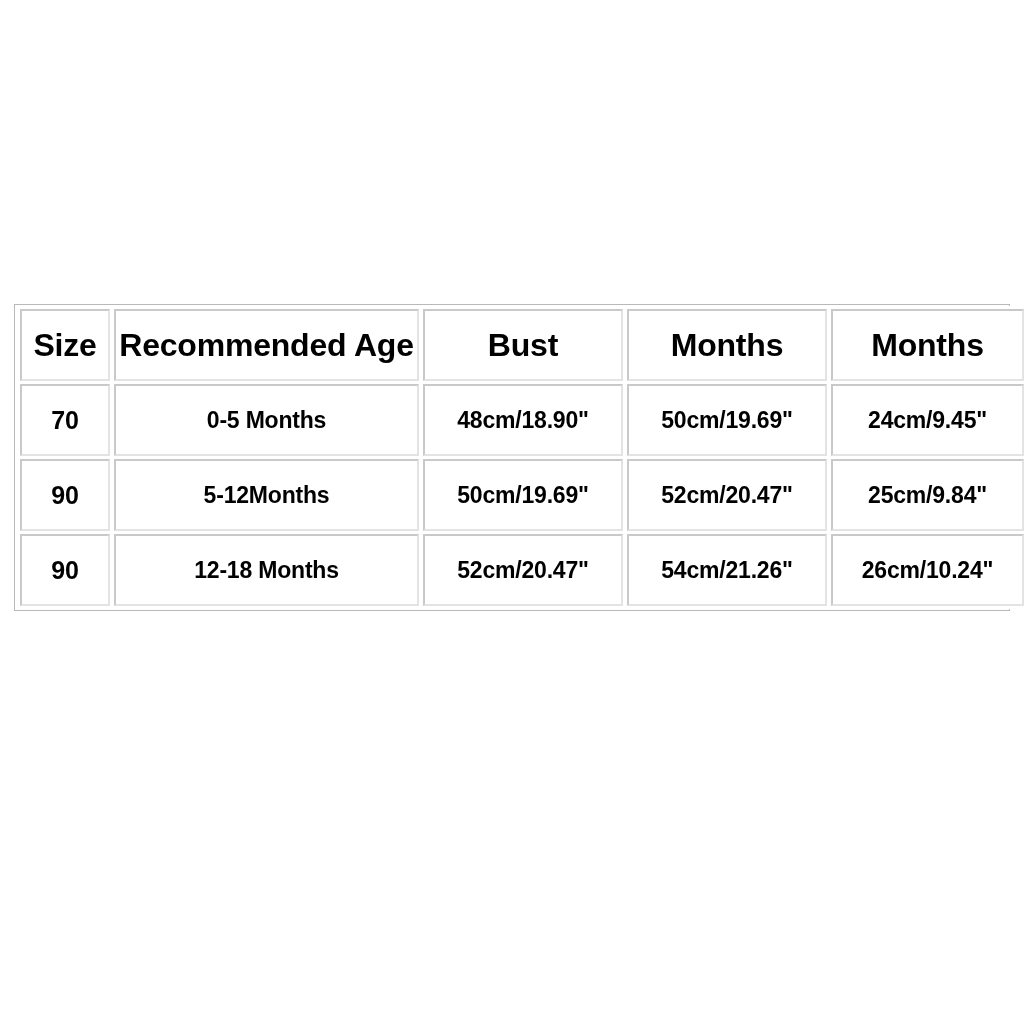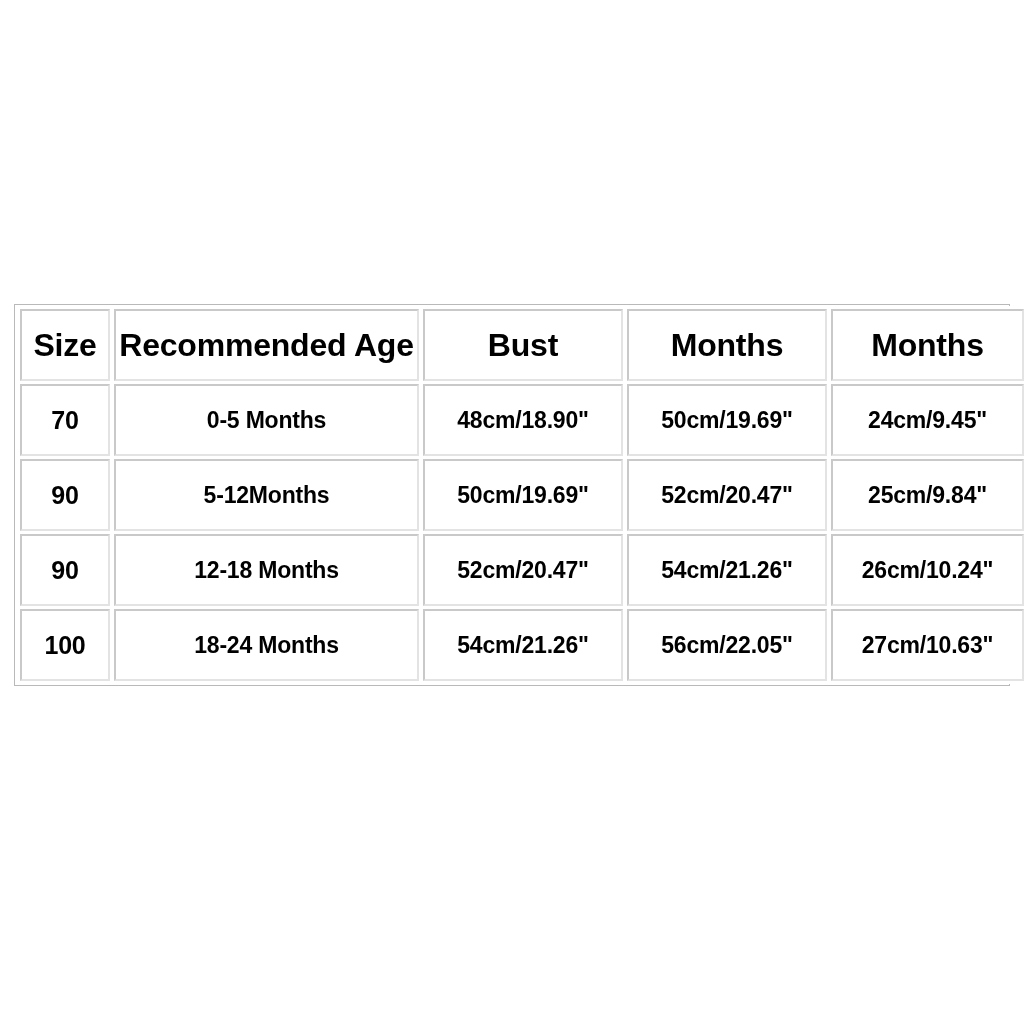"100" tr.data-row { html: <tr> <td>100</td> <td>18-24 Months</td> <td>54cm/21.26"</td> <td>56cm/22.05"</td> <td>27cm/10.63"</td> </tr> -> none }
